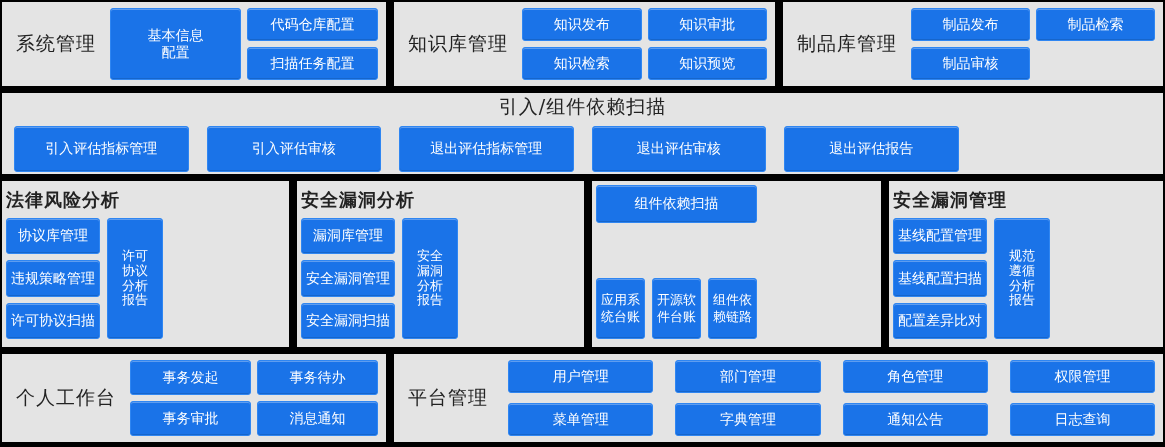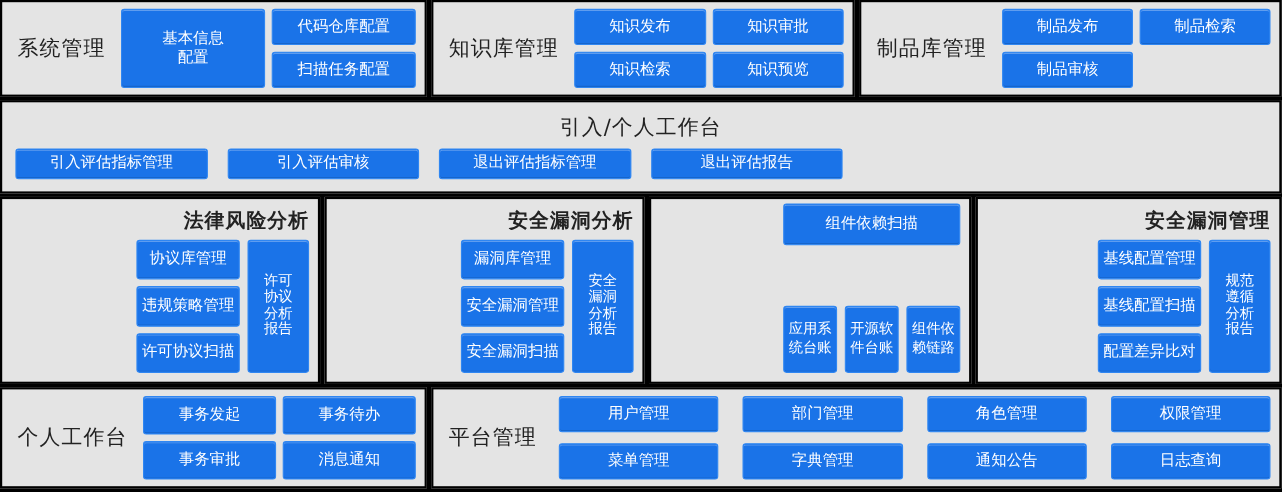"引入/个人工作台" div.panel-title-center { text: /个人工作台 -> /组件依赖扫描 }
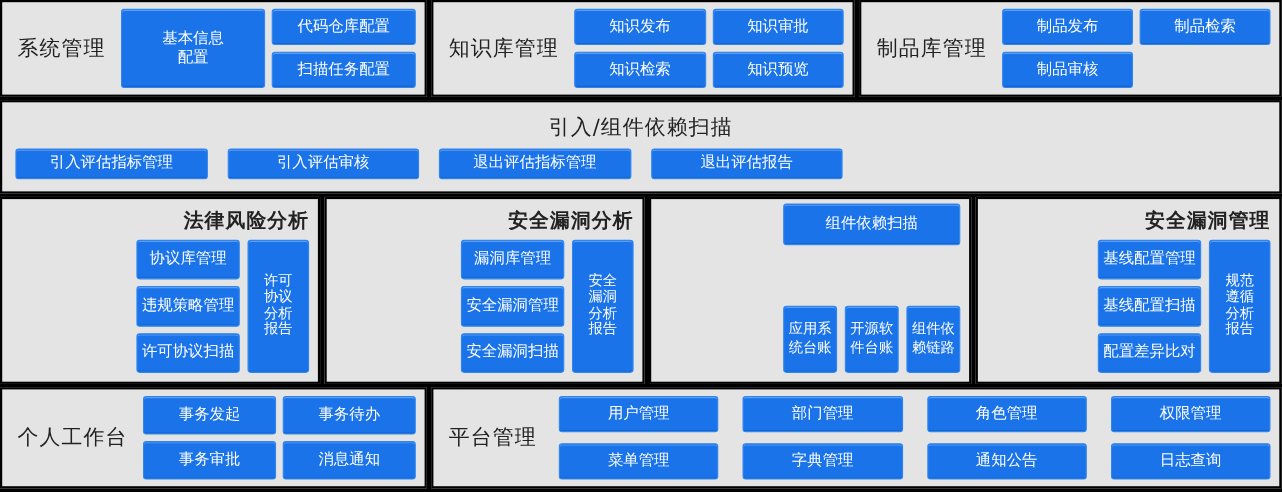"引入评估指标管理" .row2-buttons .btn { height: 28px -> 46px }
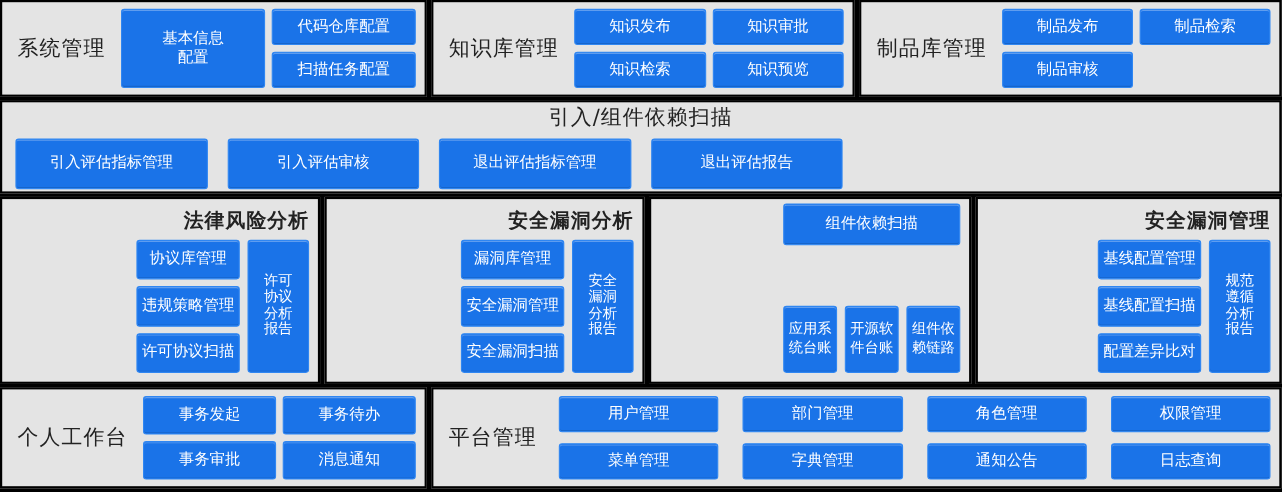"退出评估审核" div.btn { html: none -> <div>退出评估审核</div> }
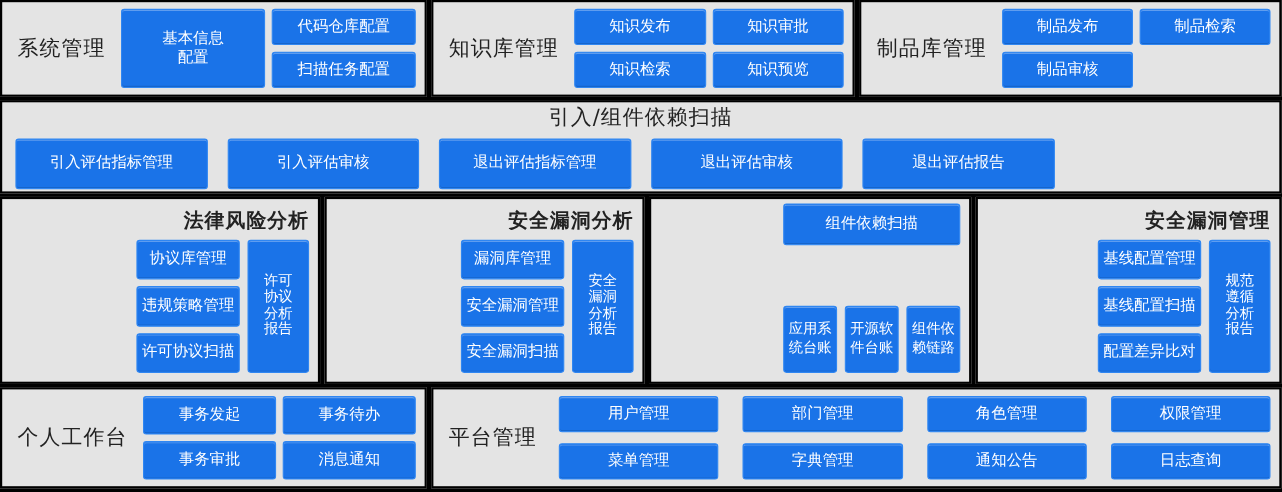"法律风险分析" .panel.analysis { align-items: flex-end -> flex-start }
